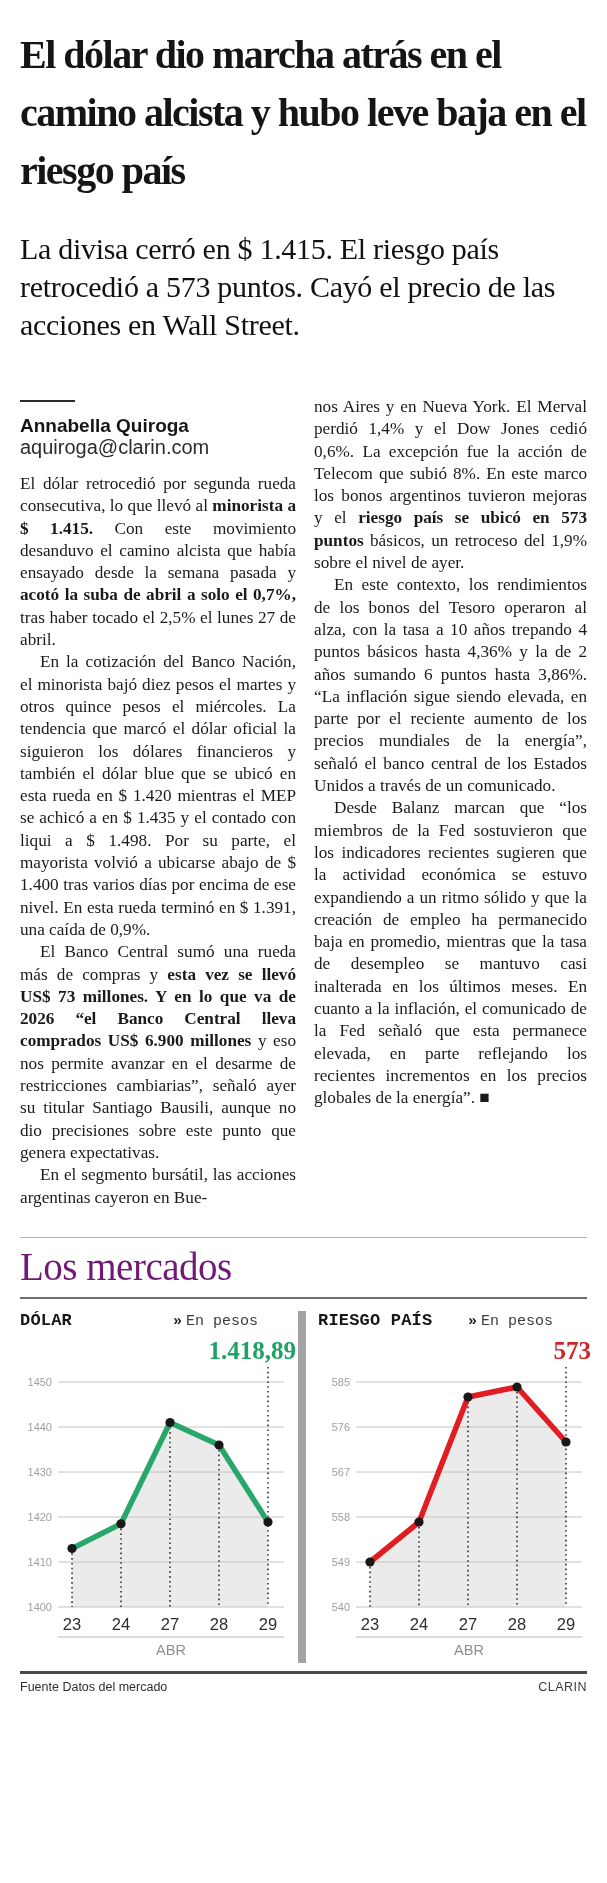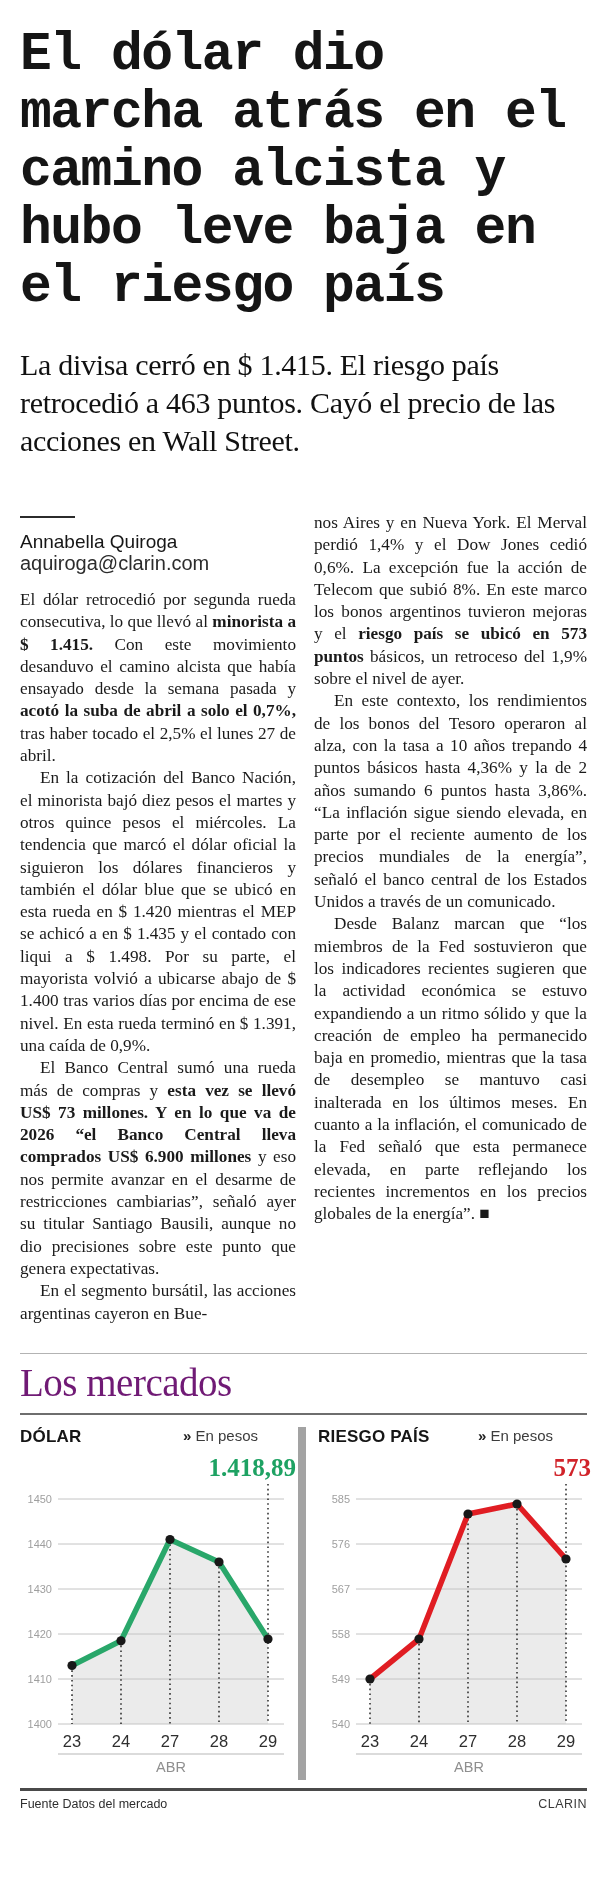"El dólar dio marcha atrás" h1 { font-family: Liberation Mono, monospace -> Liberation Serif, serif; font-size: 53px -> 40px }
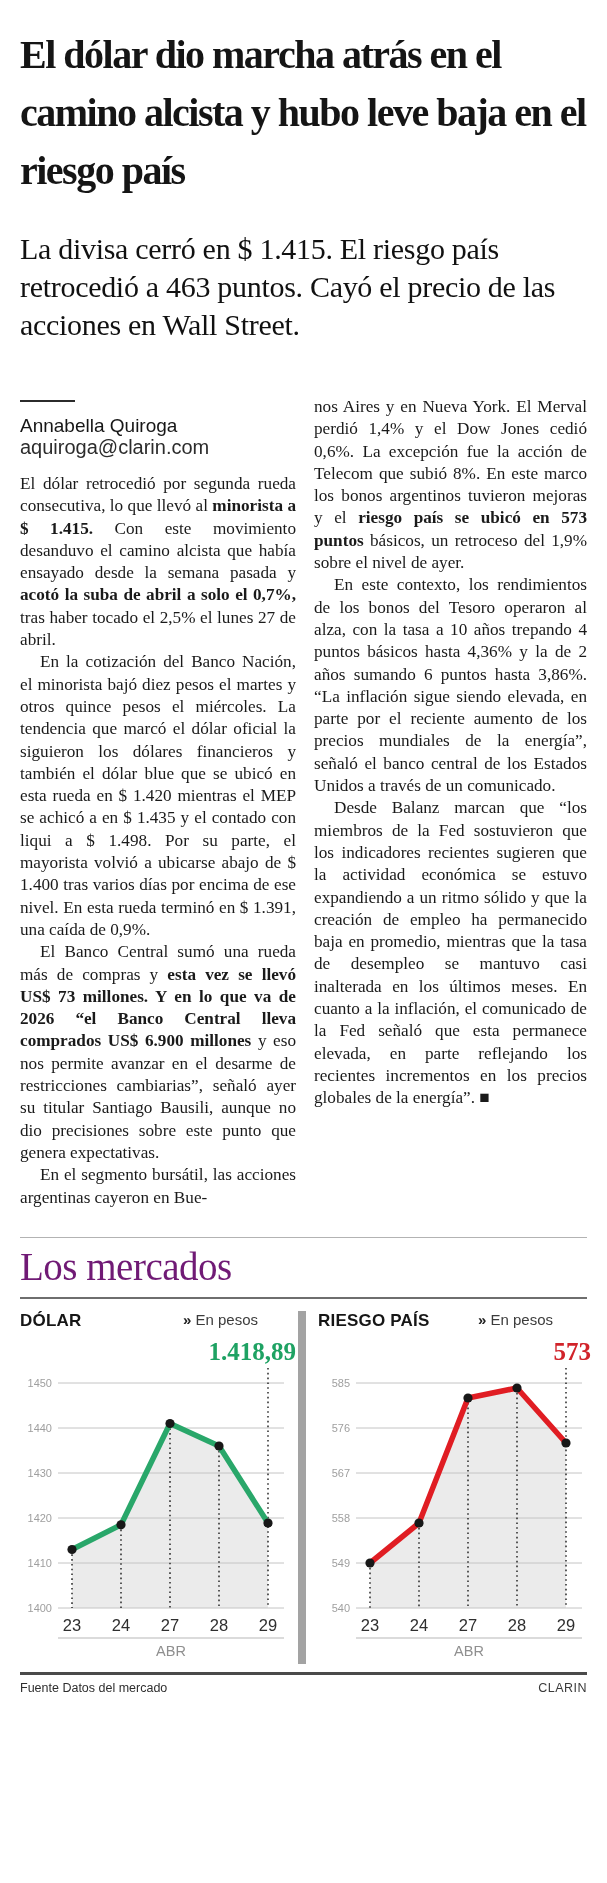"La divisa cerró en $" h2 { text: 463 -> 573 }
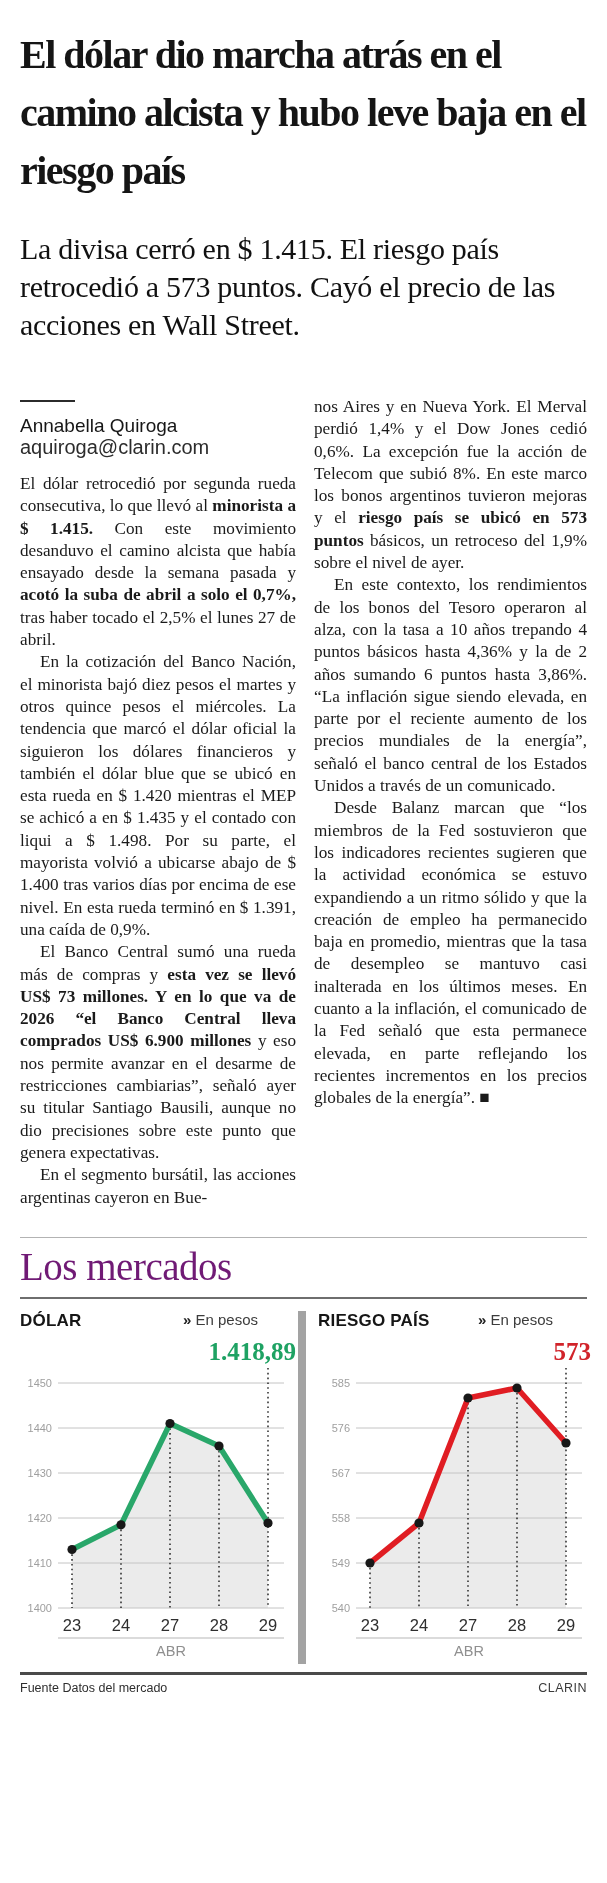"Annabella Quiroga" .author { font-weight: 400 -> 700 }
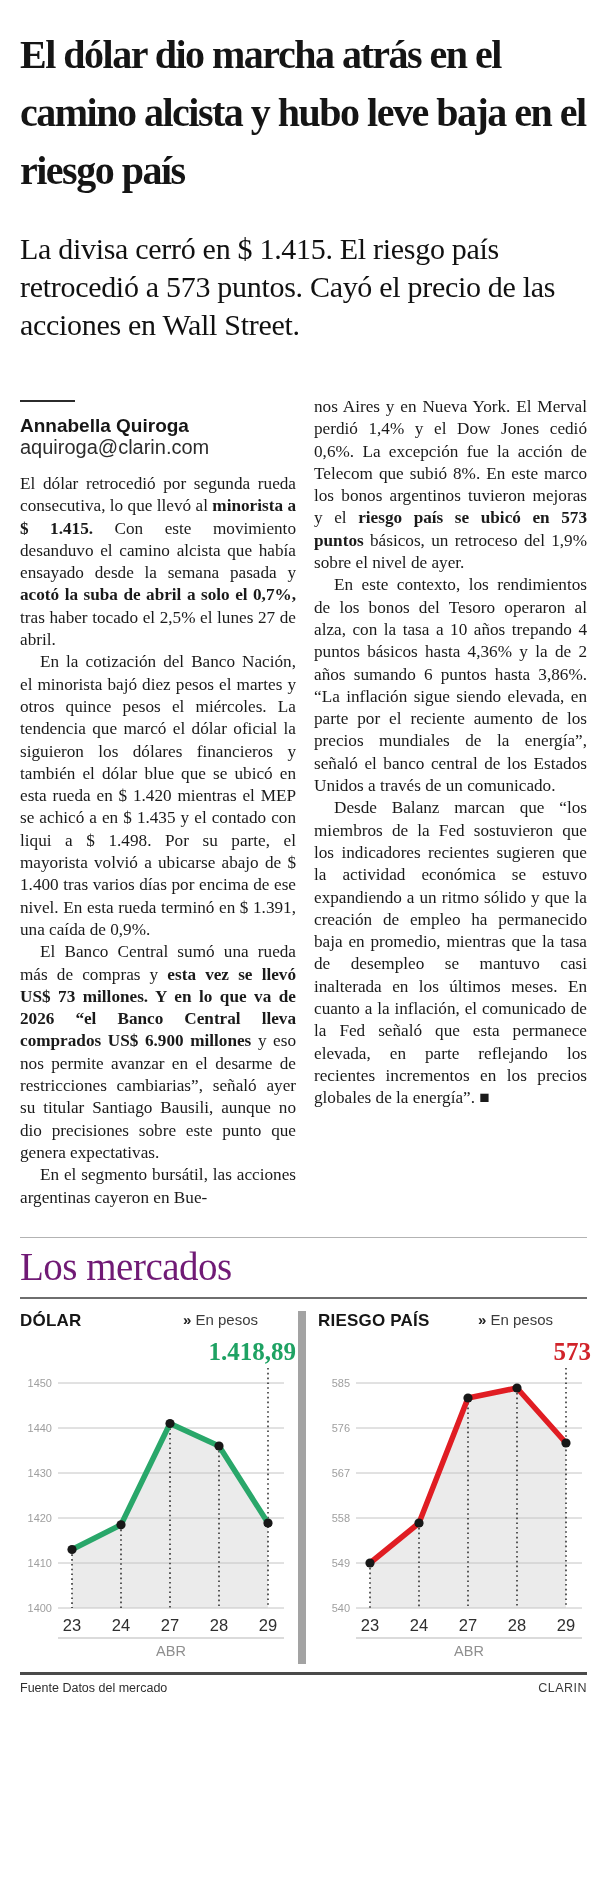"DÓLAR" .panel-head { align-items: flex-start -> flex-end; font-family: Liberation Sans, sans-serif -> Liberation Mono, monospace }
